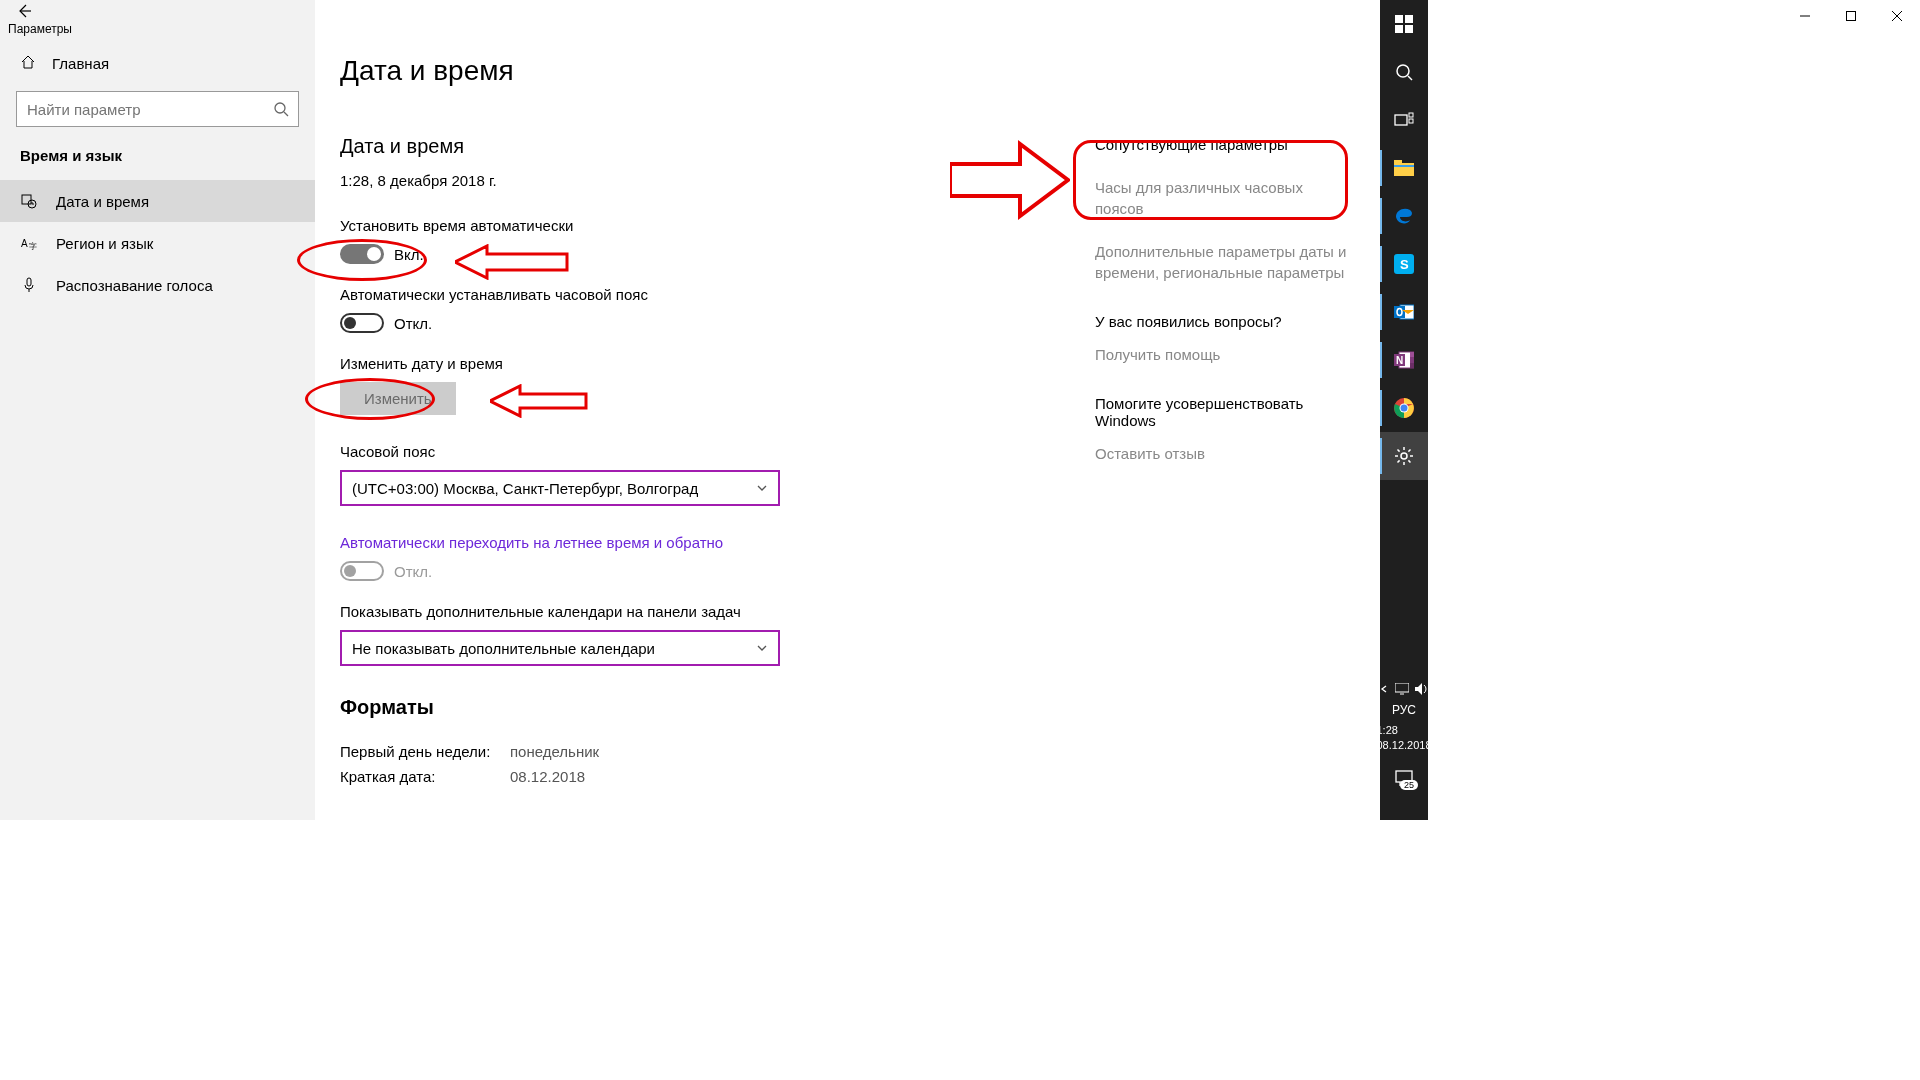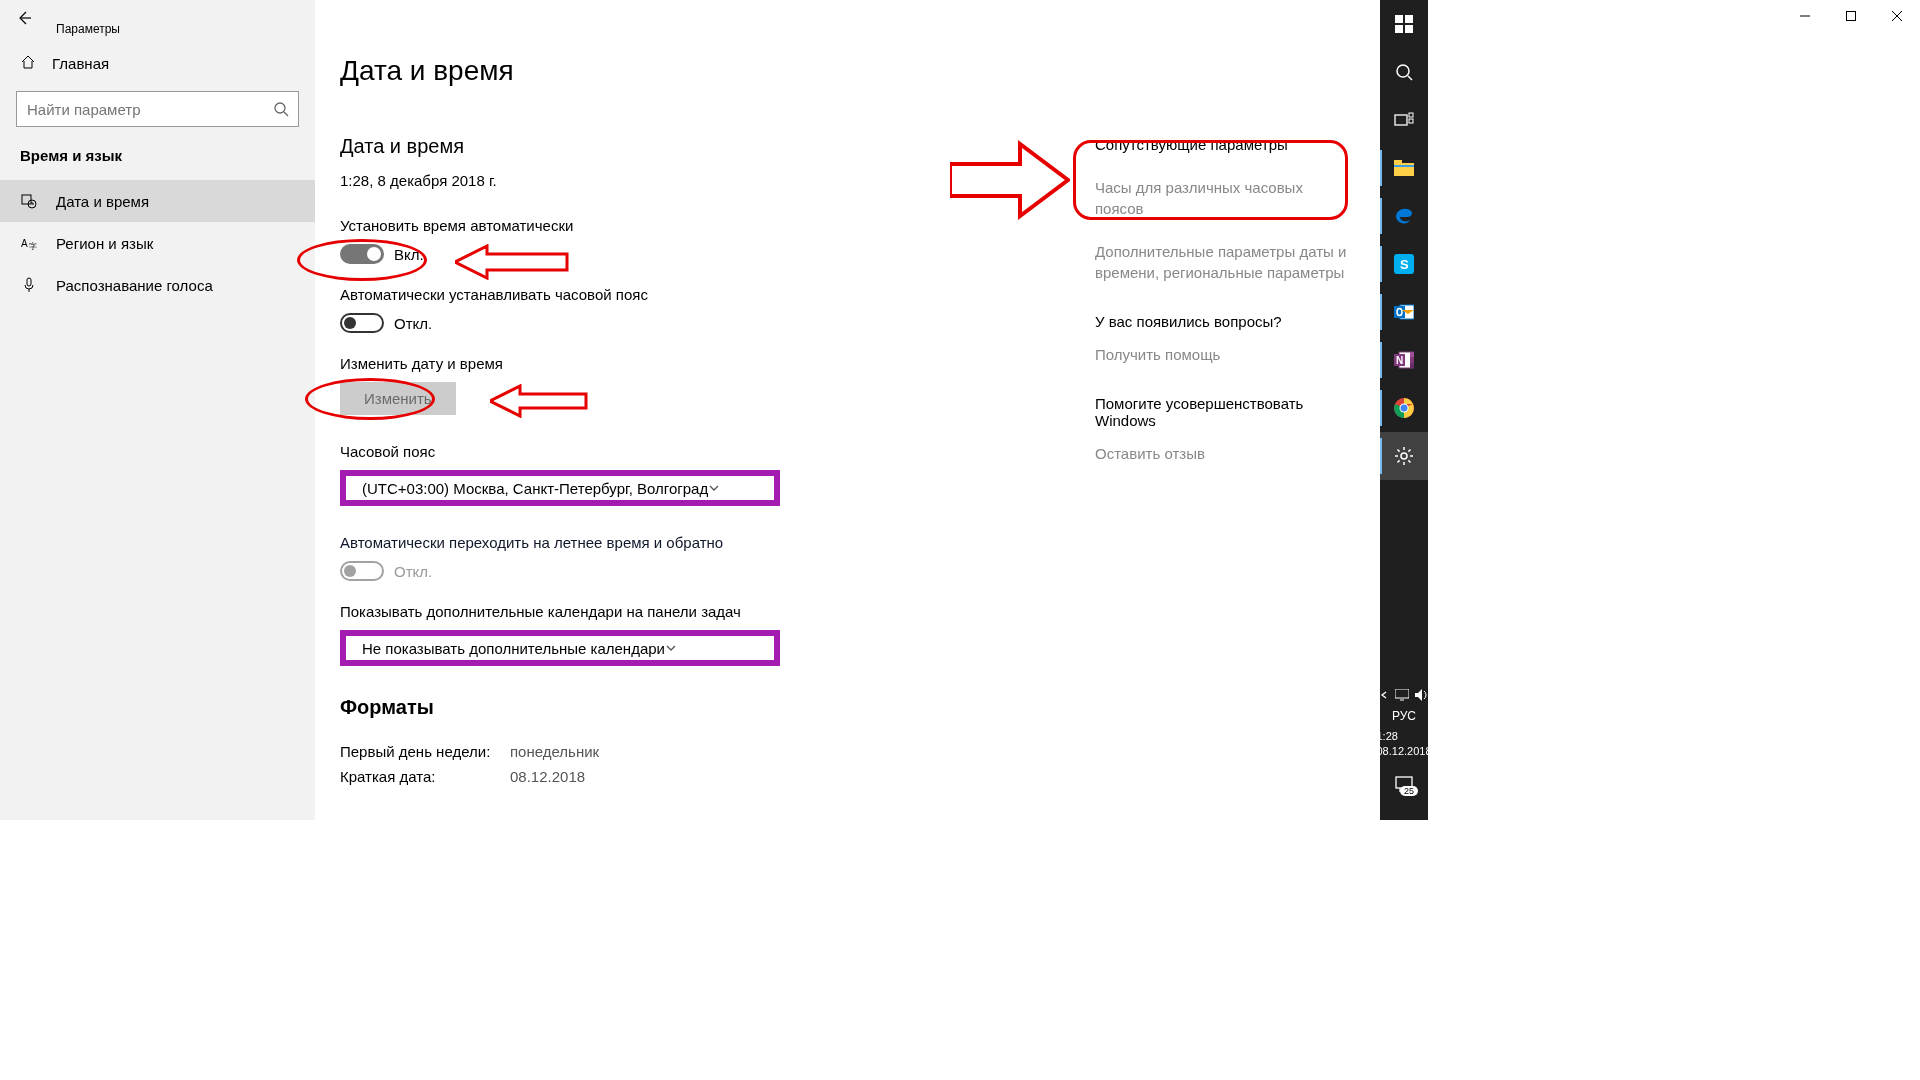"Параметры" .titlebar { align-items: flex-end -> flex-start; flex-direction: none -> column }
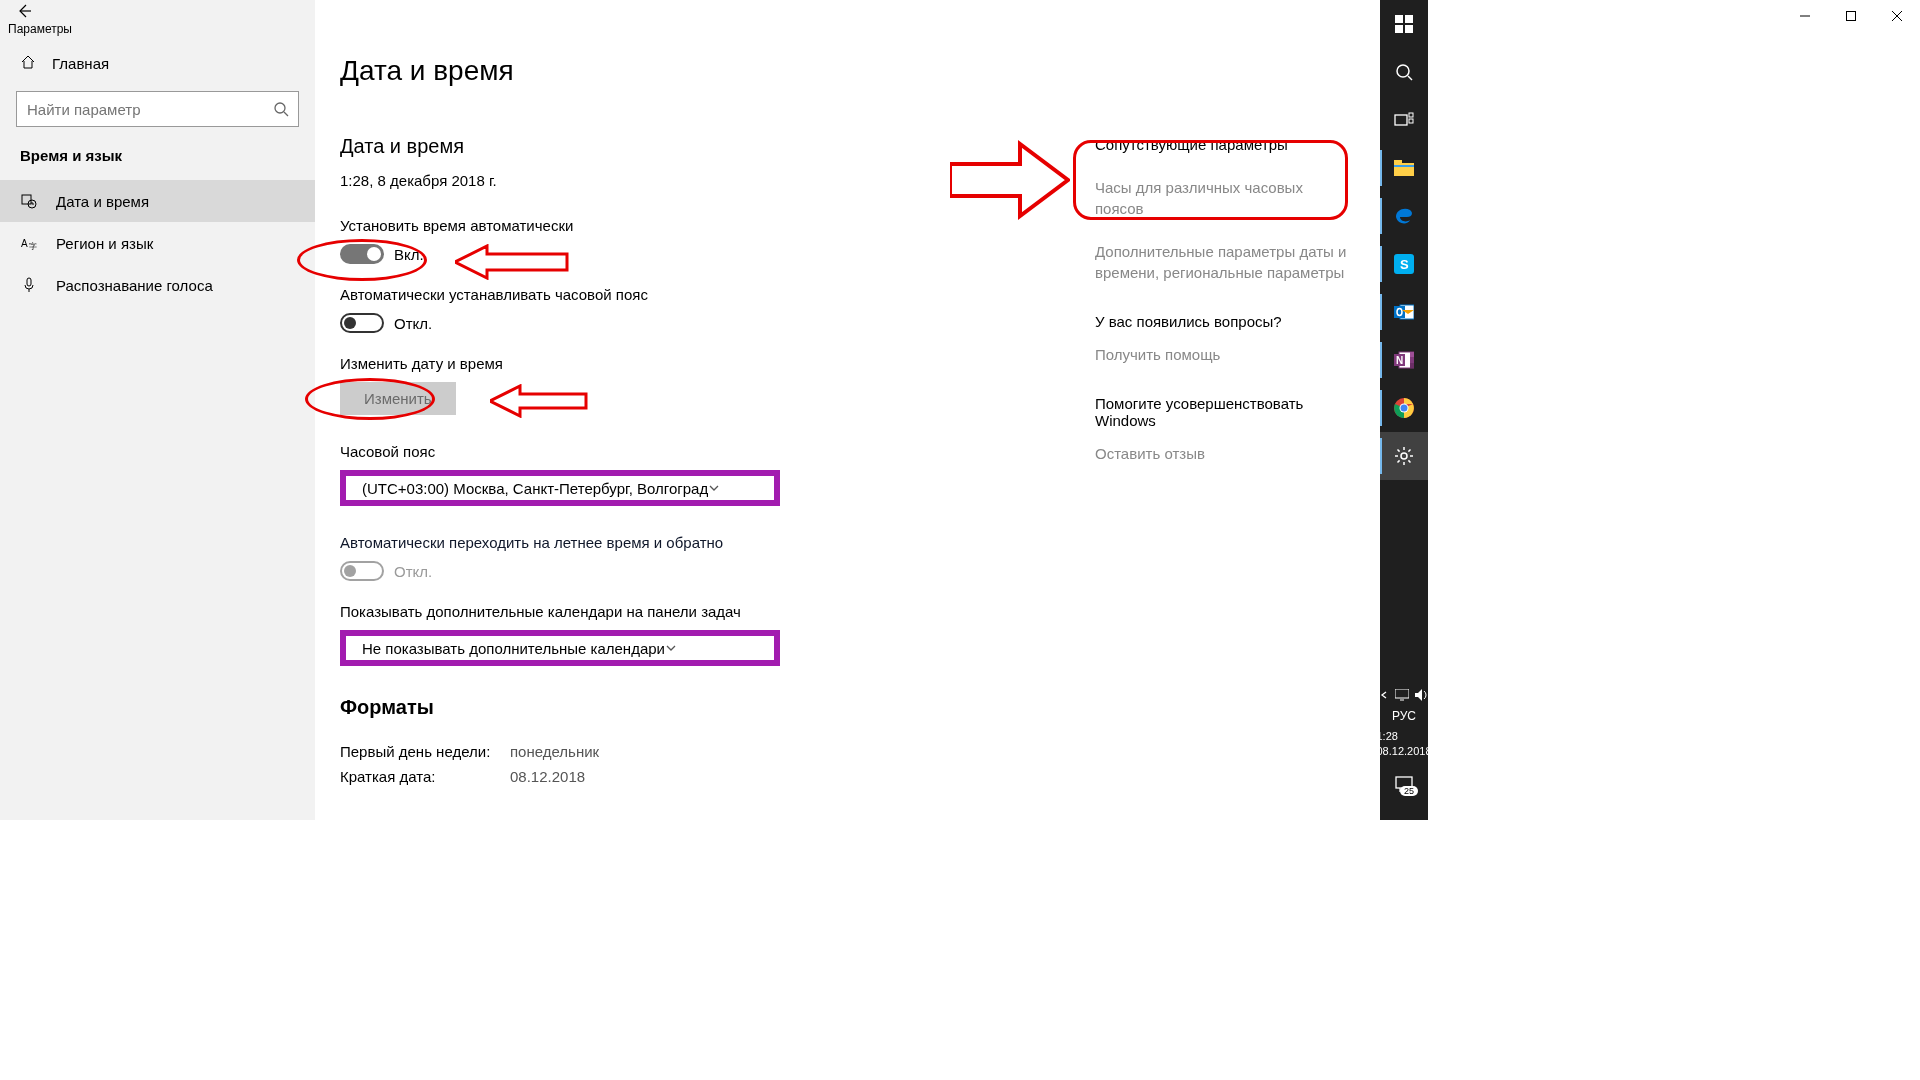"(UTC+03:00) Москва, Санкт-Петербург," .select-box { border: 6px solid #a21caf -> 2px solid #a21caf; justify-content: flex-start -> space-between; padding: 0 16px -> 0 10px }
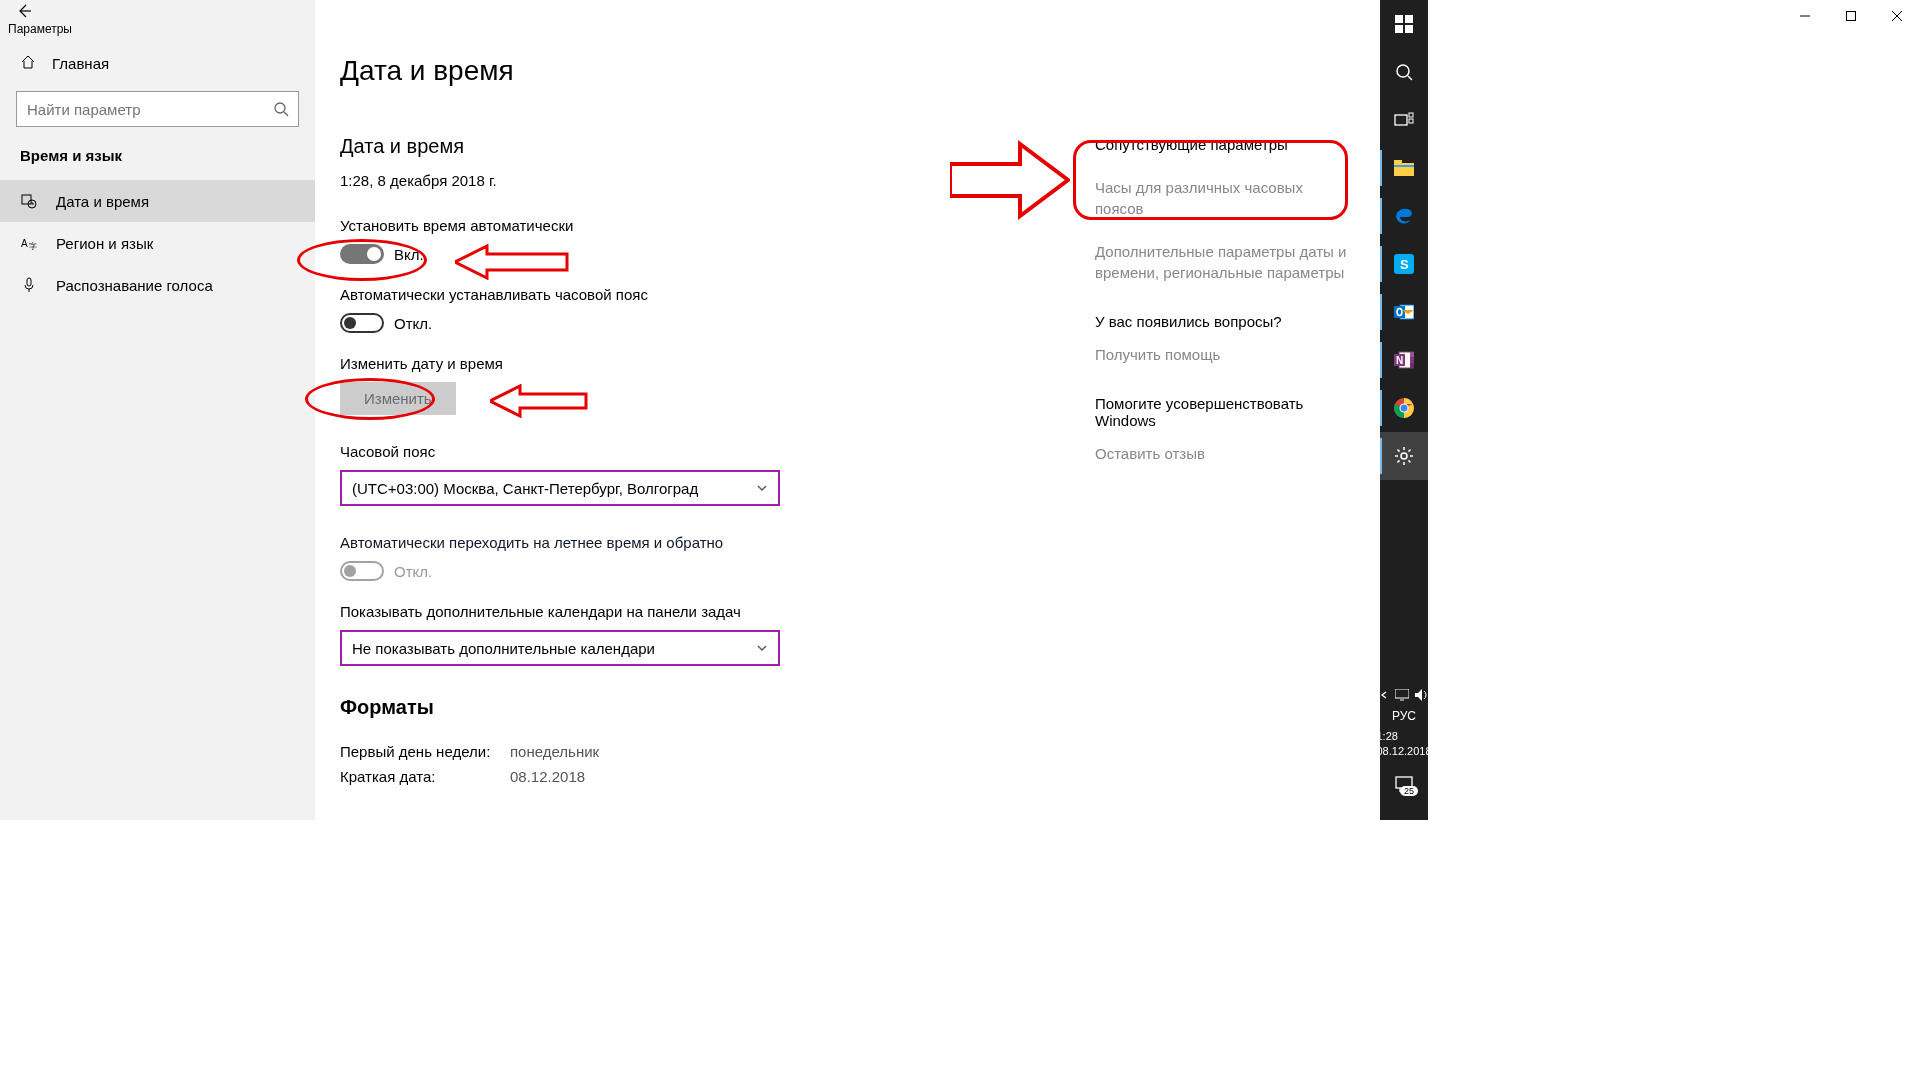"Автоматически переходить на летнее время" .disabled-label { color: #0f172a -> #6d28d9 }
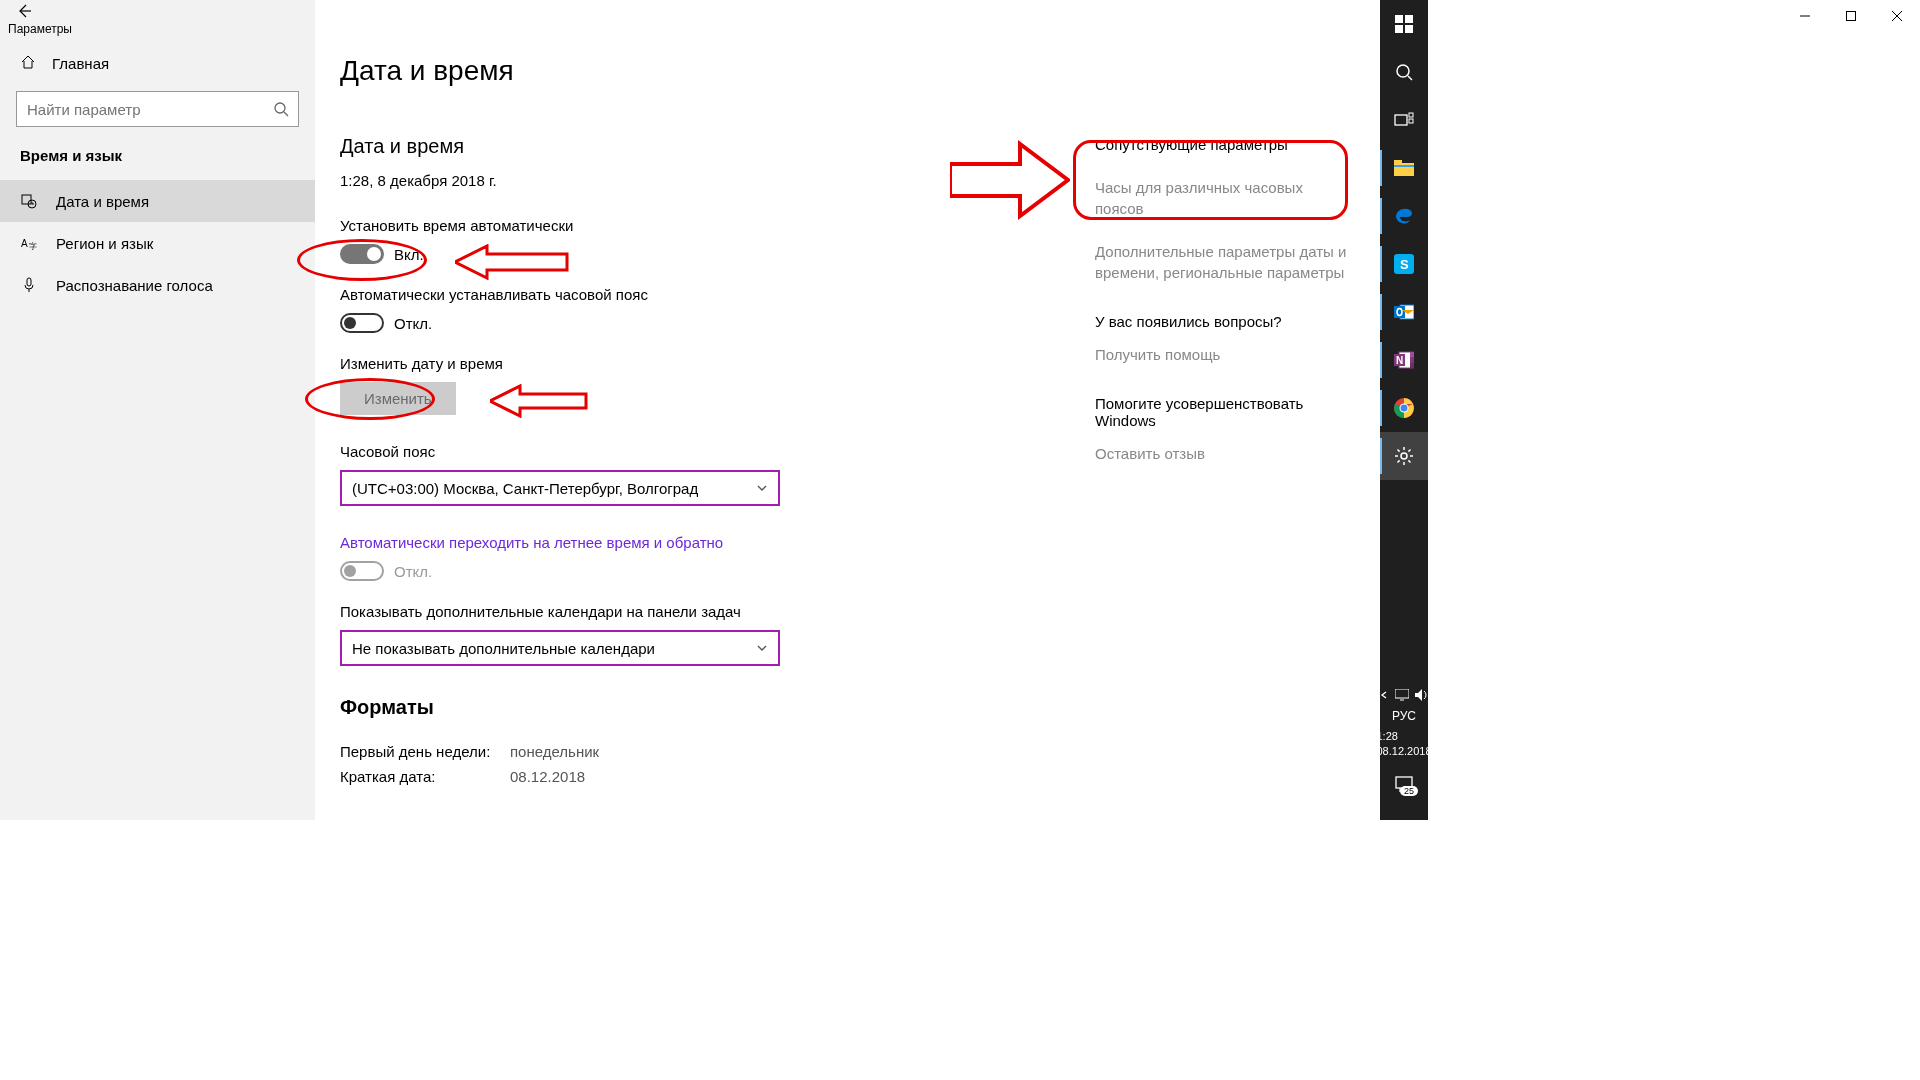"РУС" .tb-tray { padding-bottom: 16px -> 22px }
